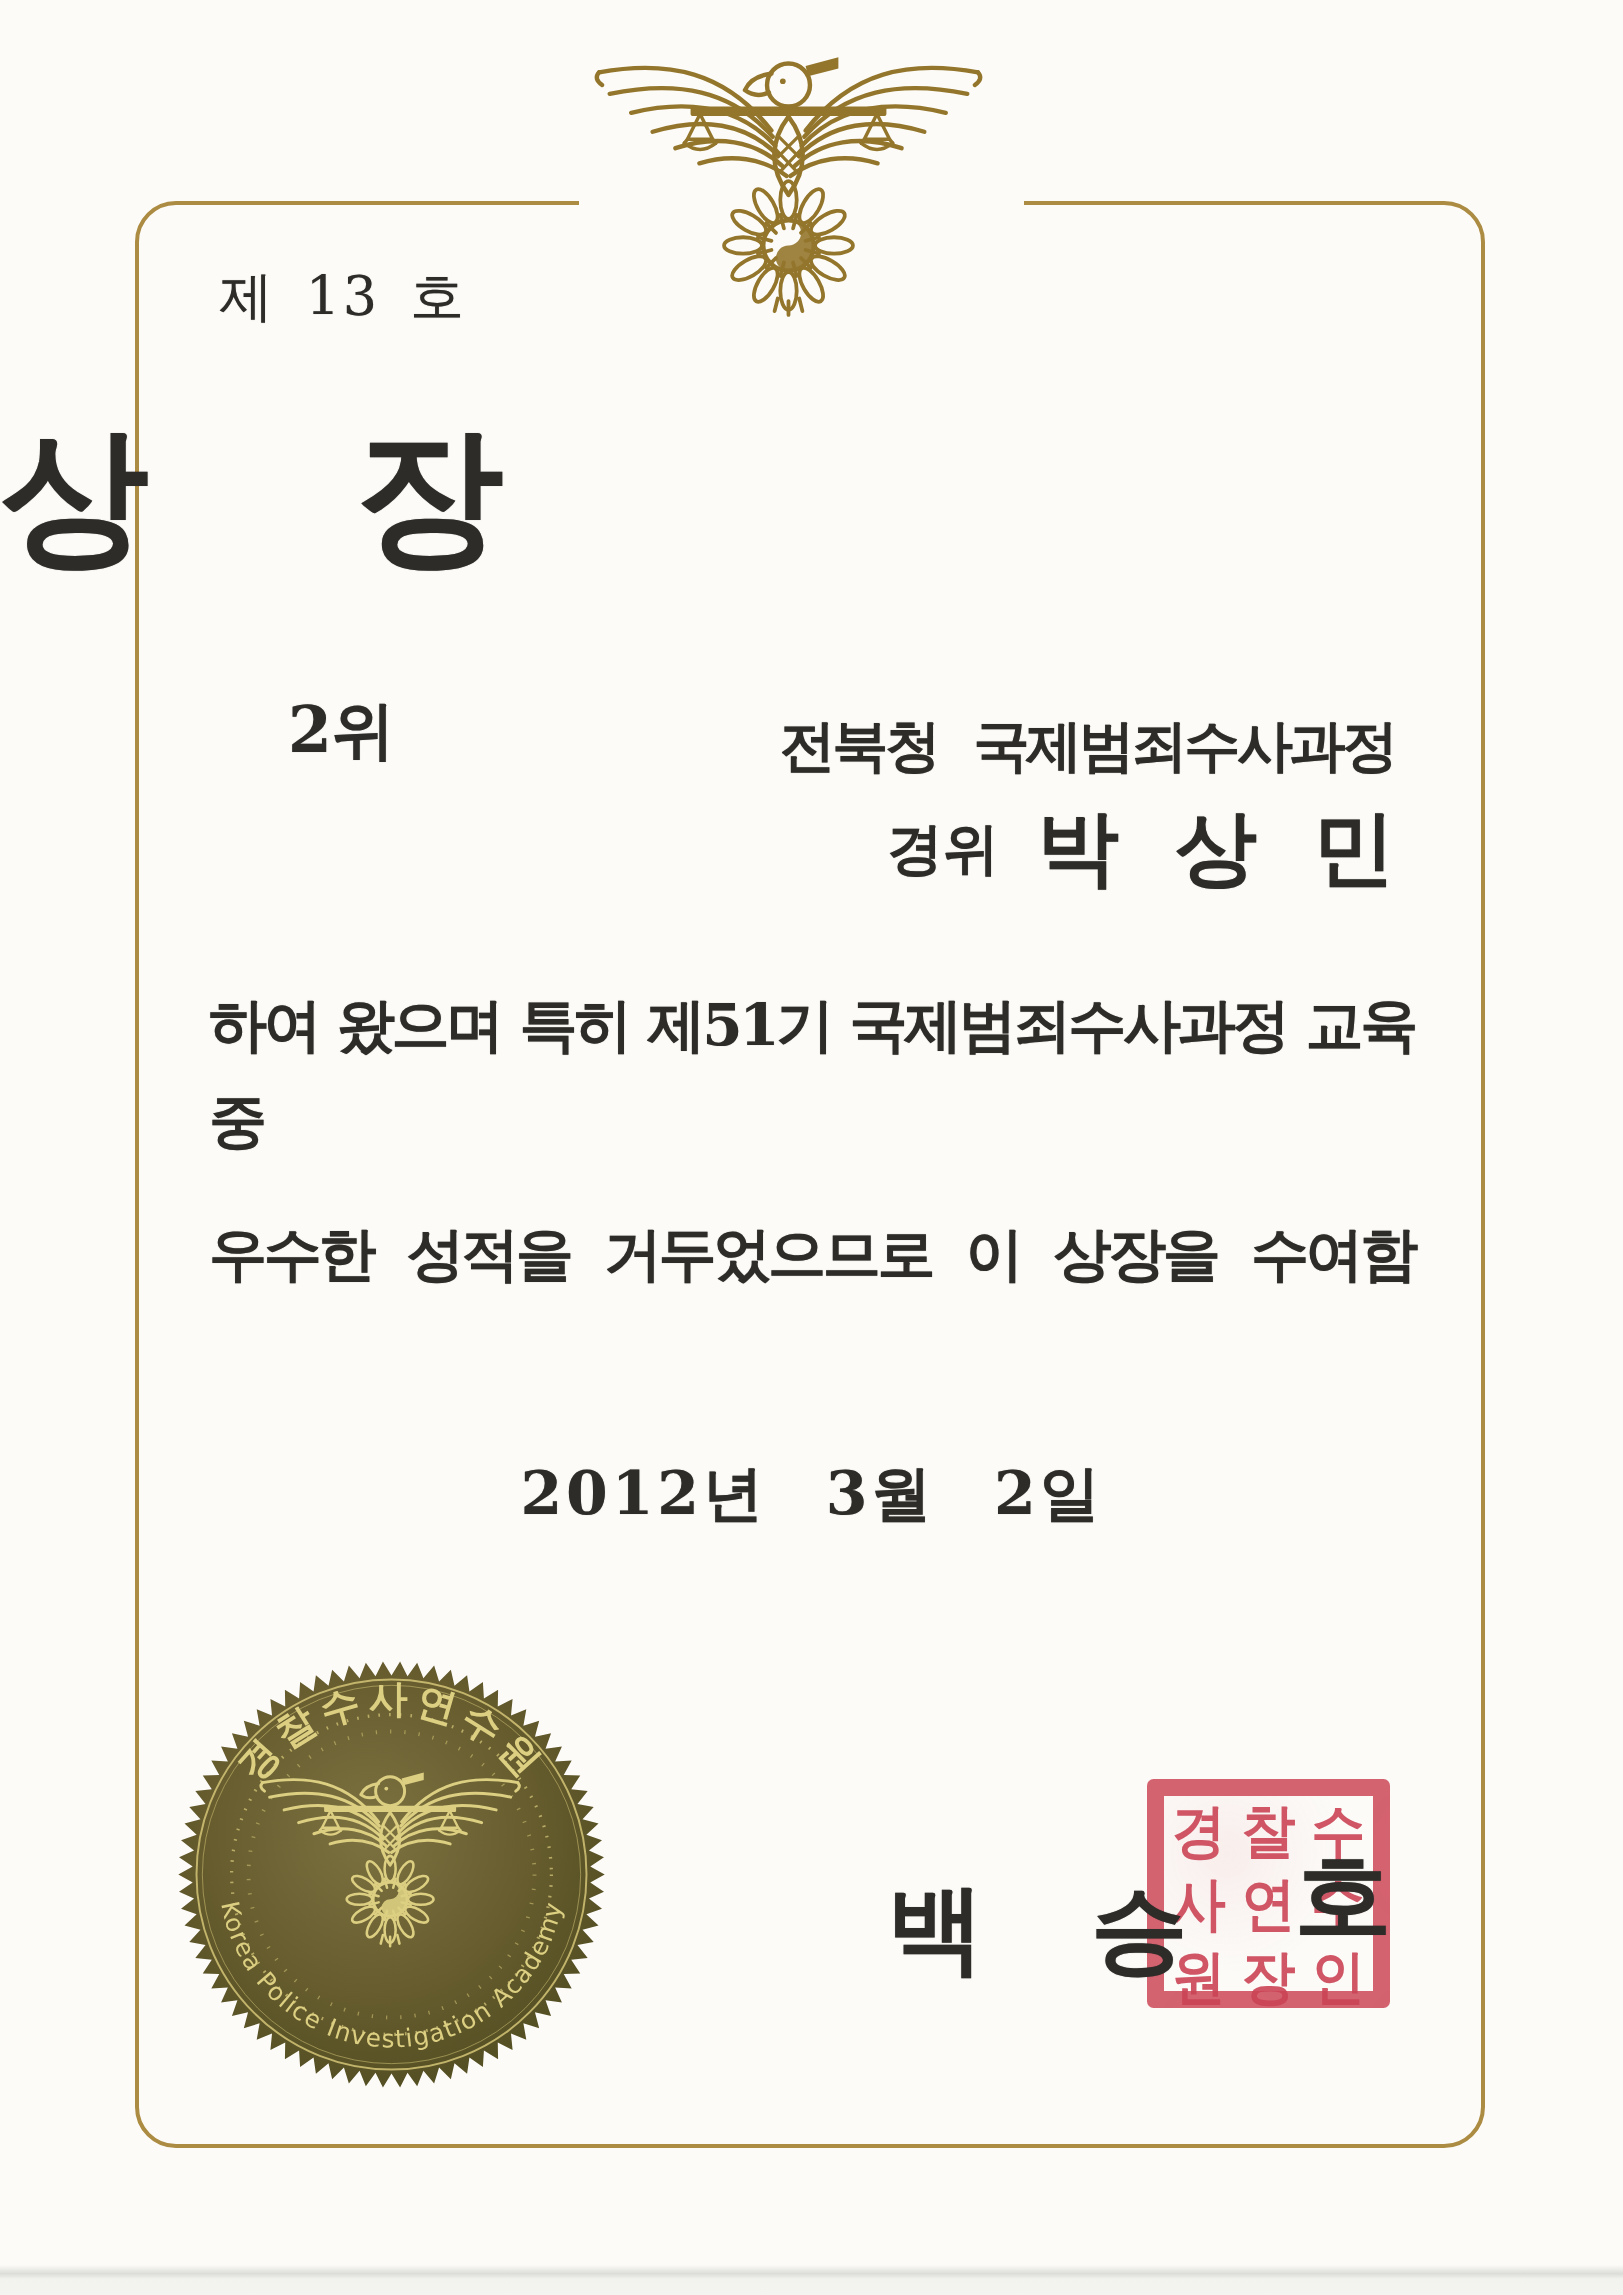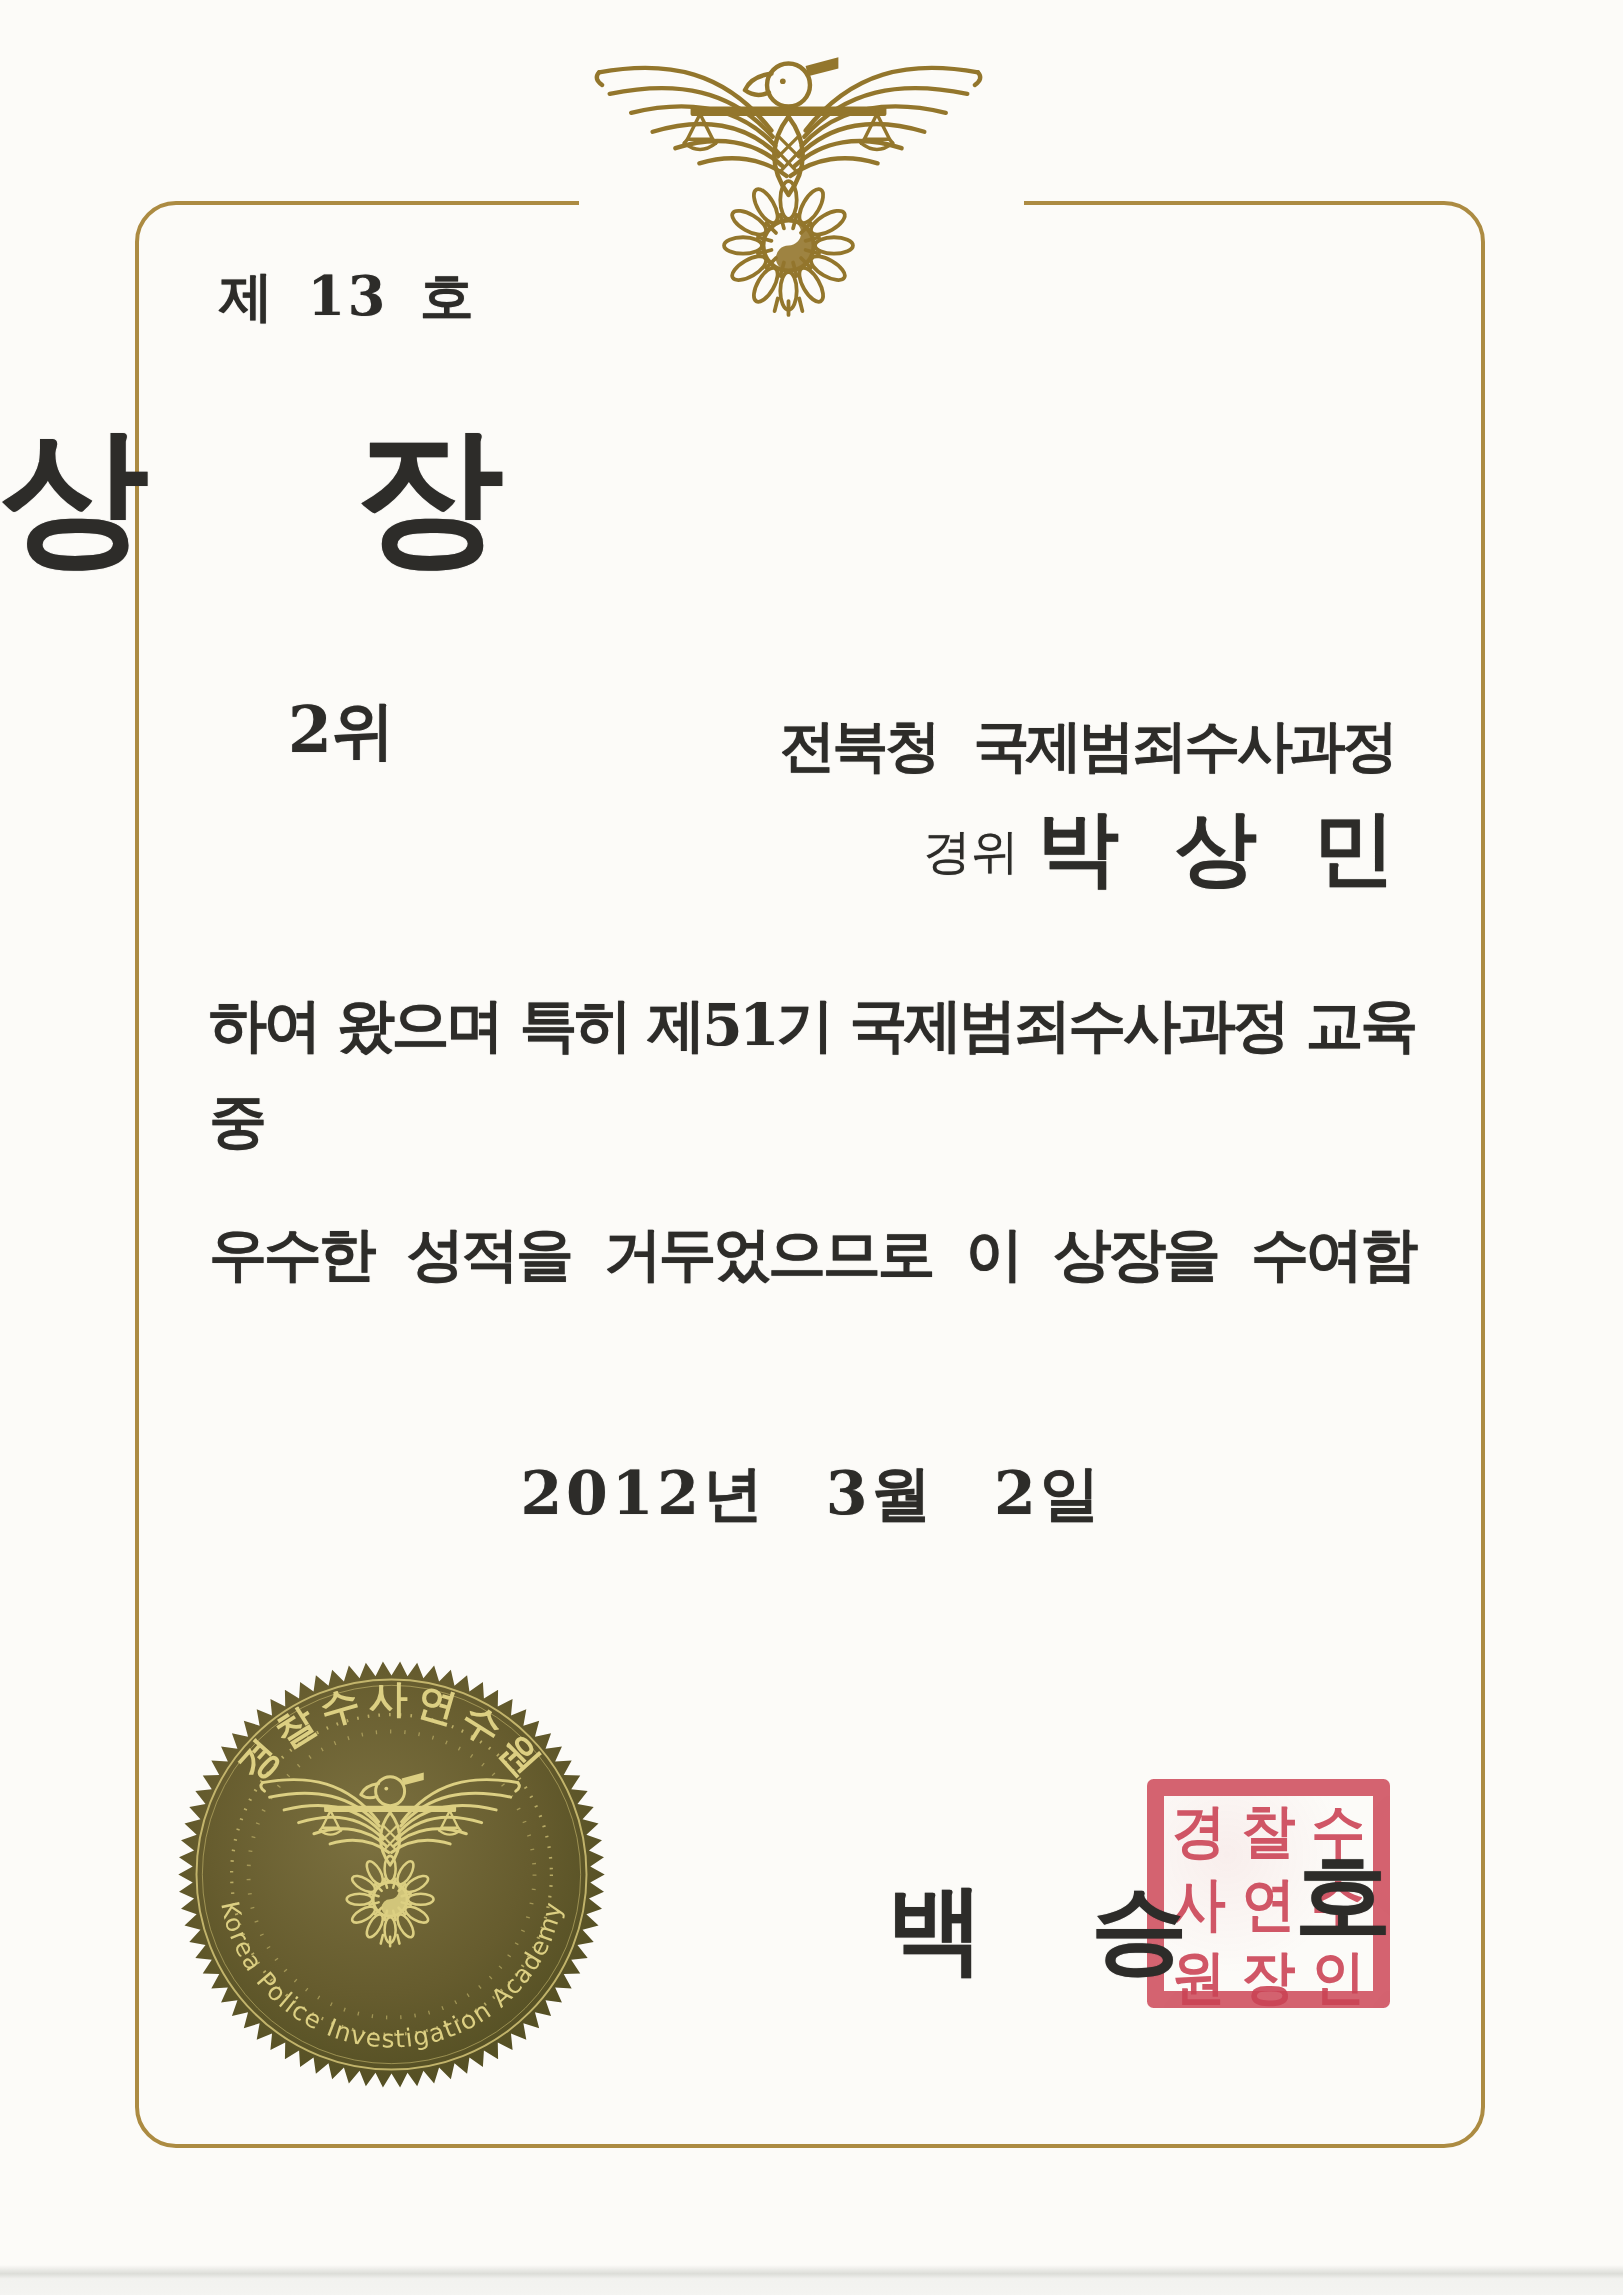"제 13 호" .cert-number { font-weight: bold -> normal }
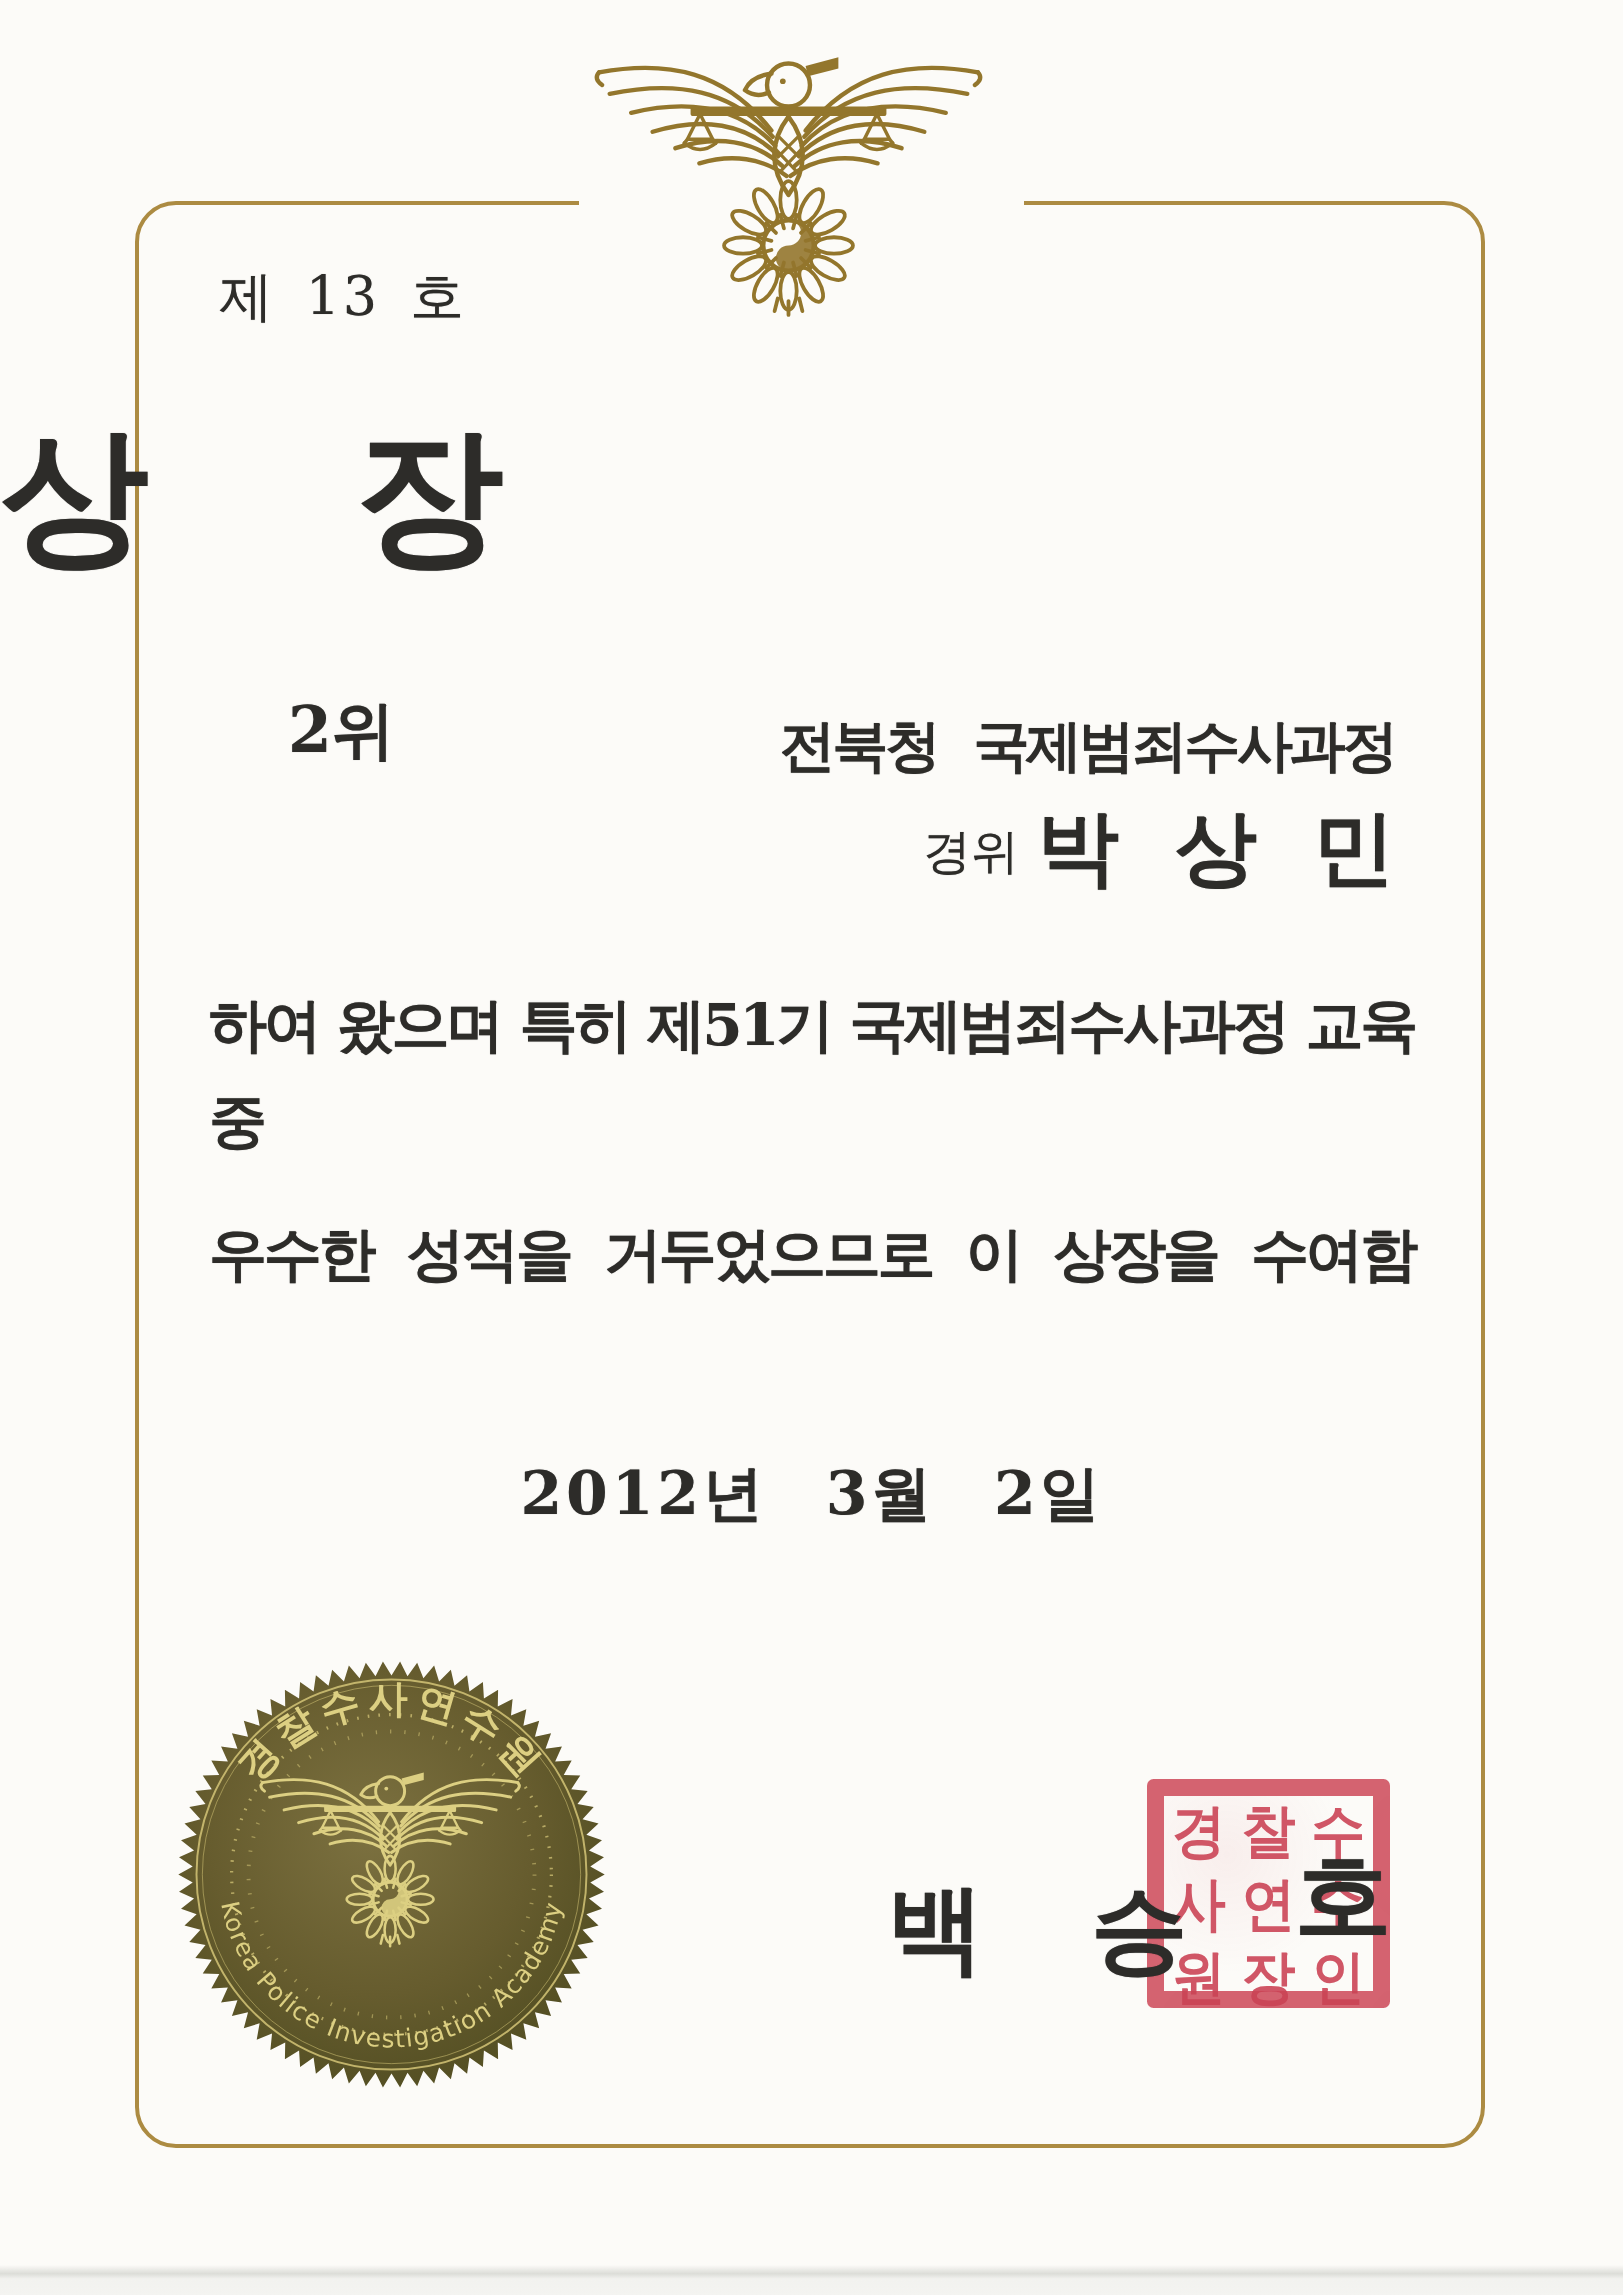"경위" .recipient-rank { font-size: 48px -> 56px; font-weight: normal -> bold; margin-right: 18px -> 38px }
